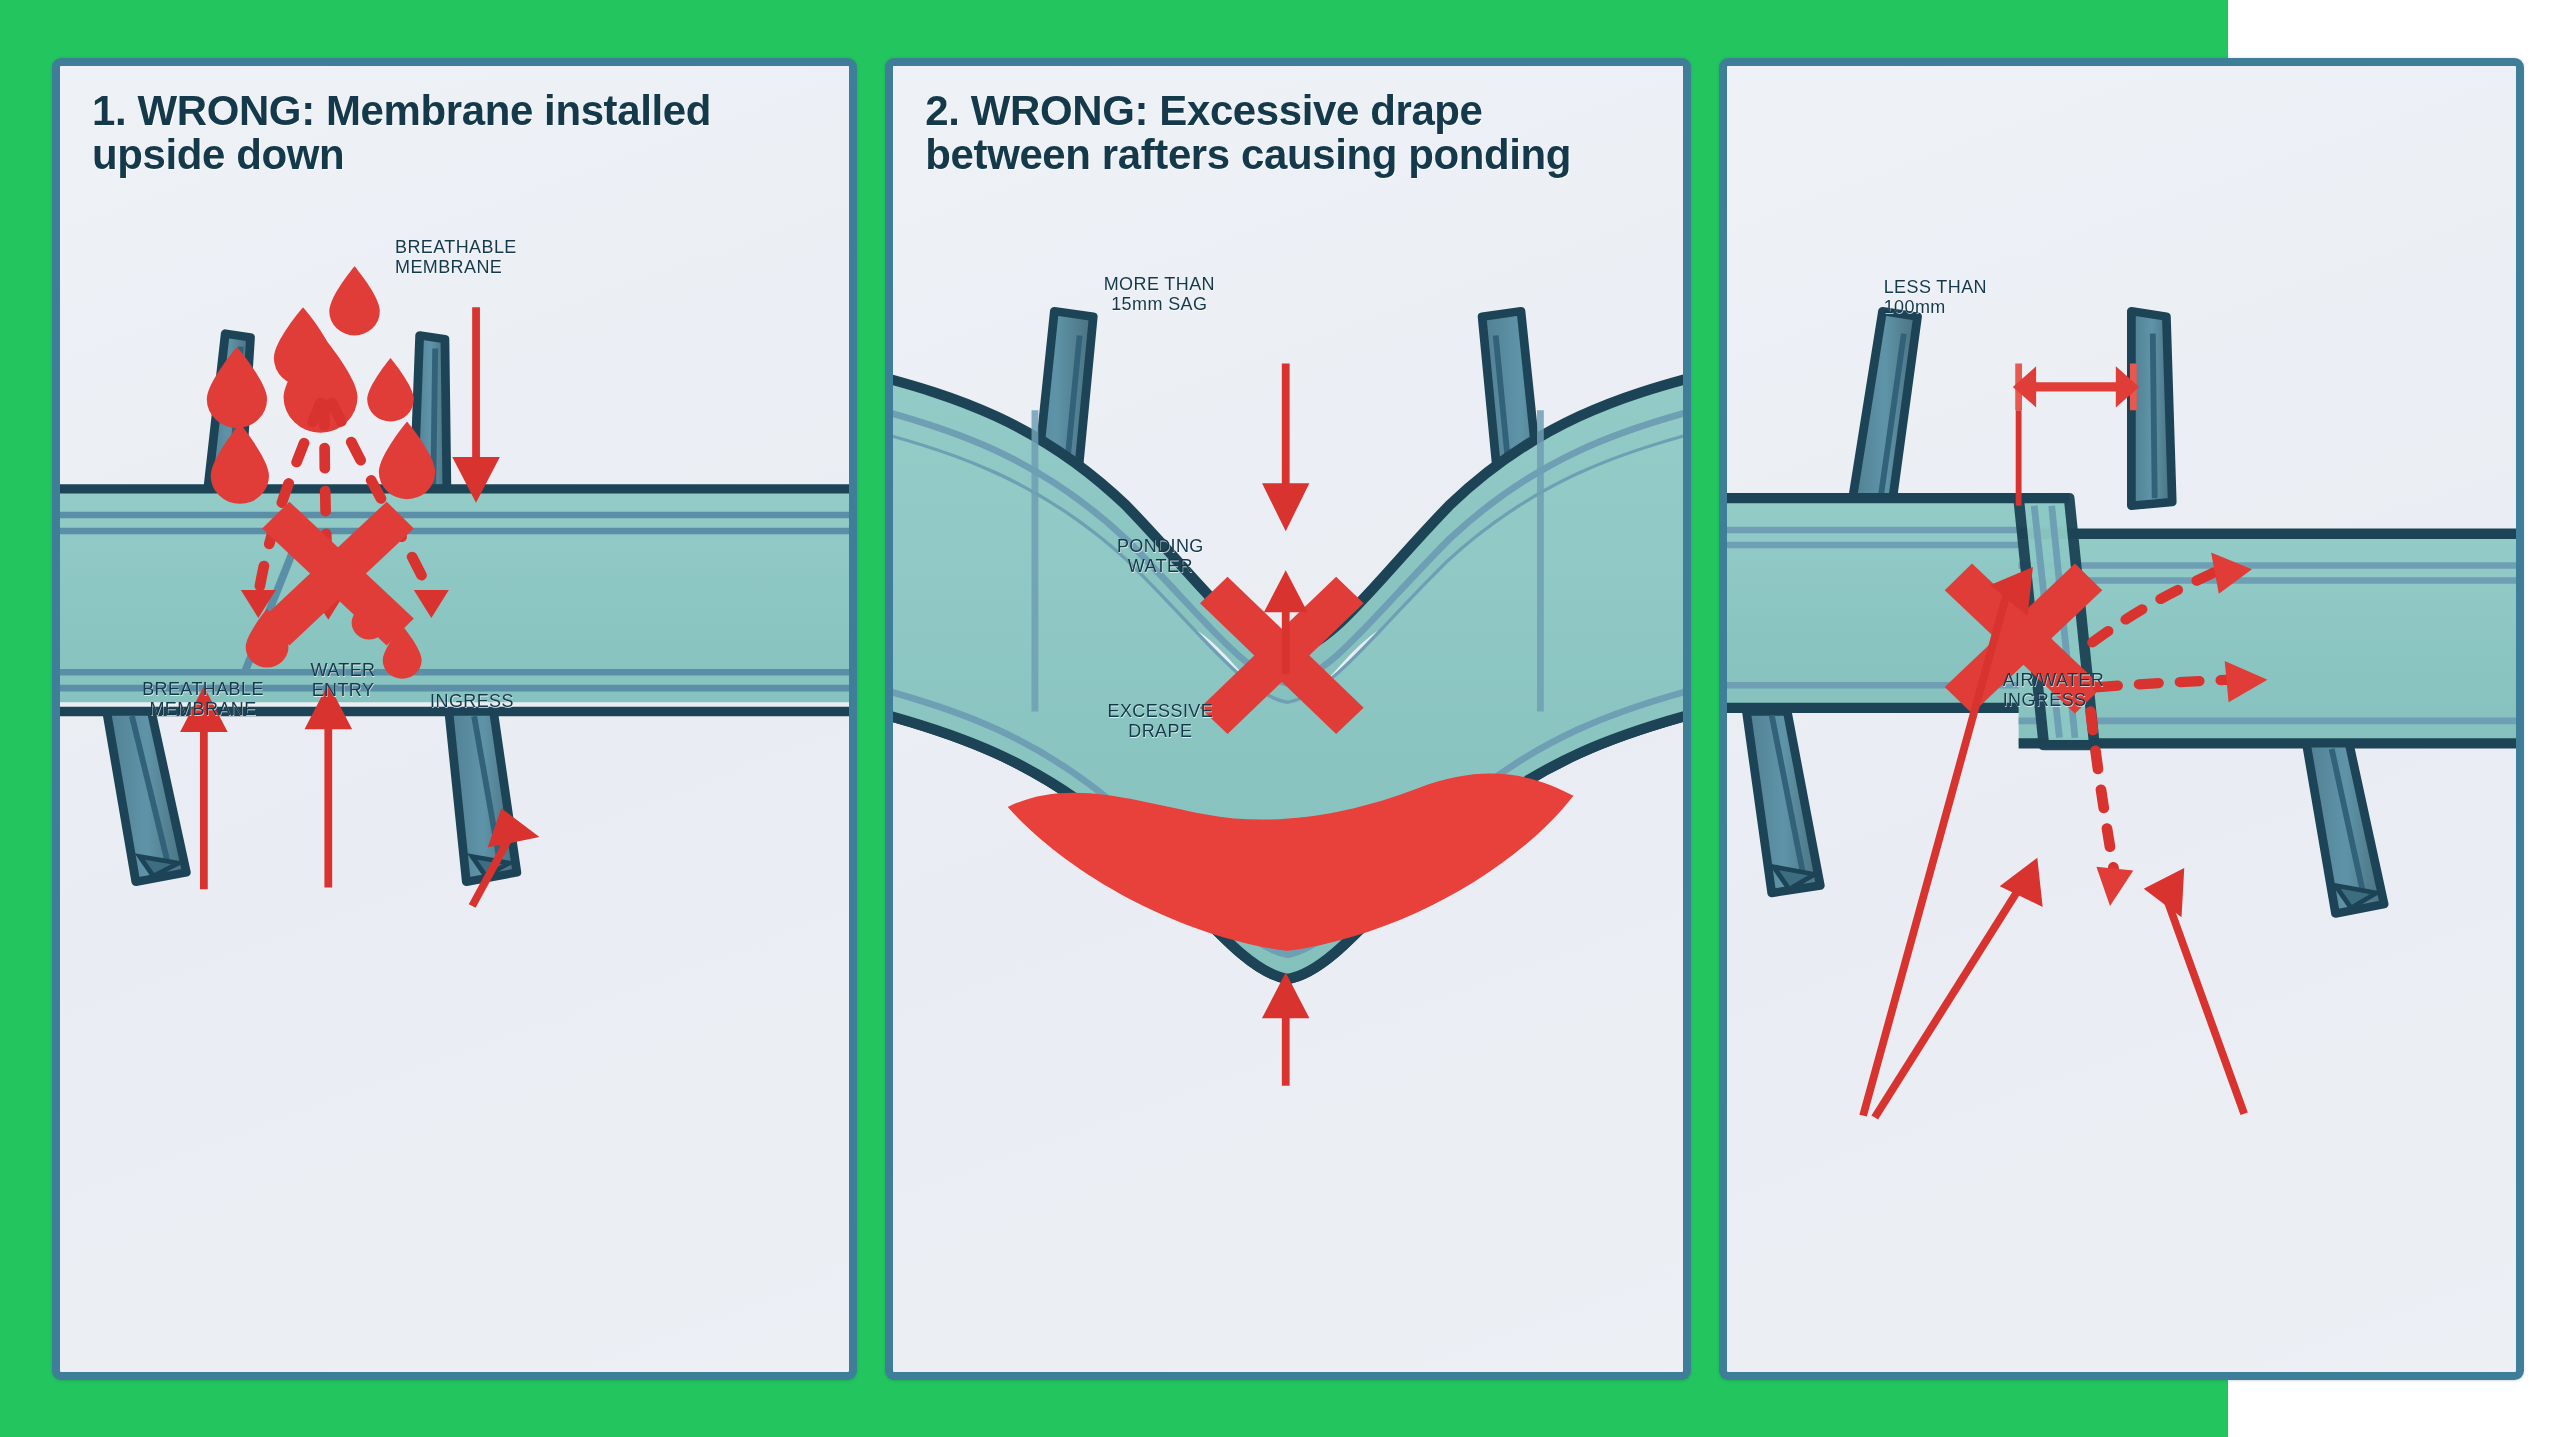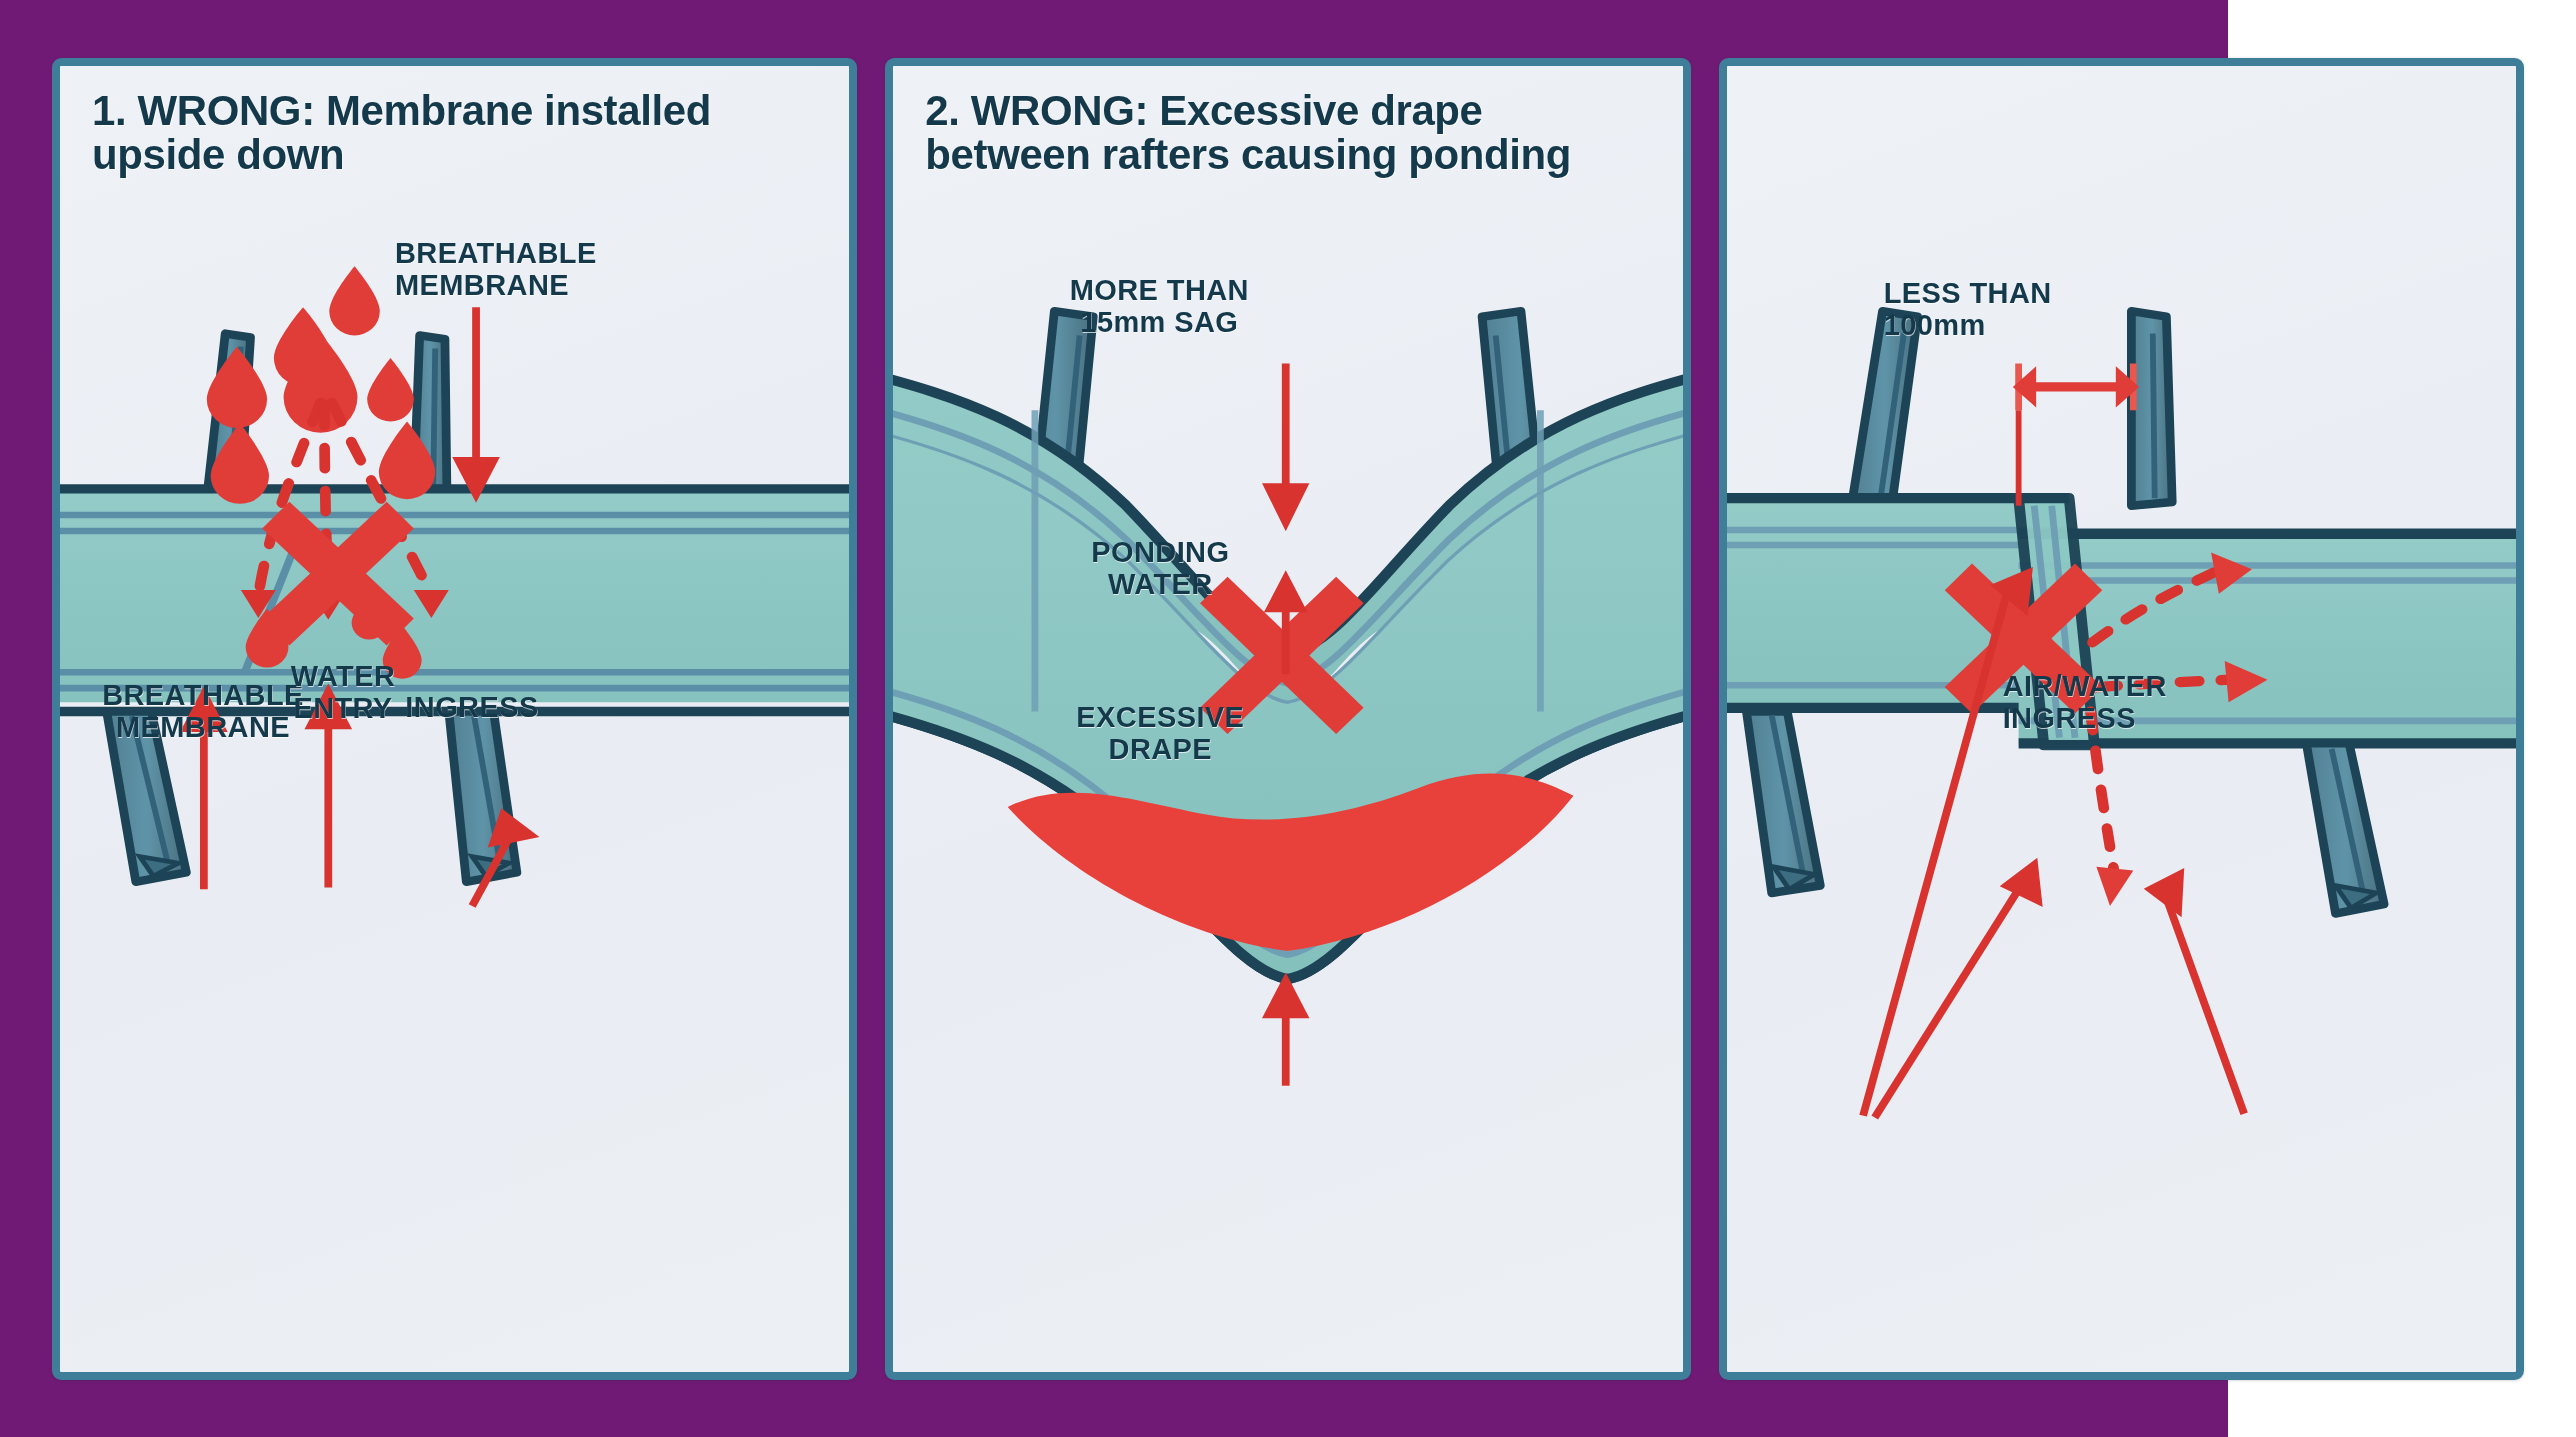"1. WRONG: Membrane installed upside" .canvas { background: #701a75 -> #22c55e }
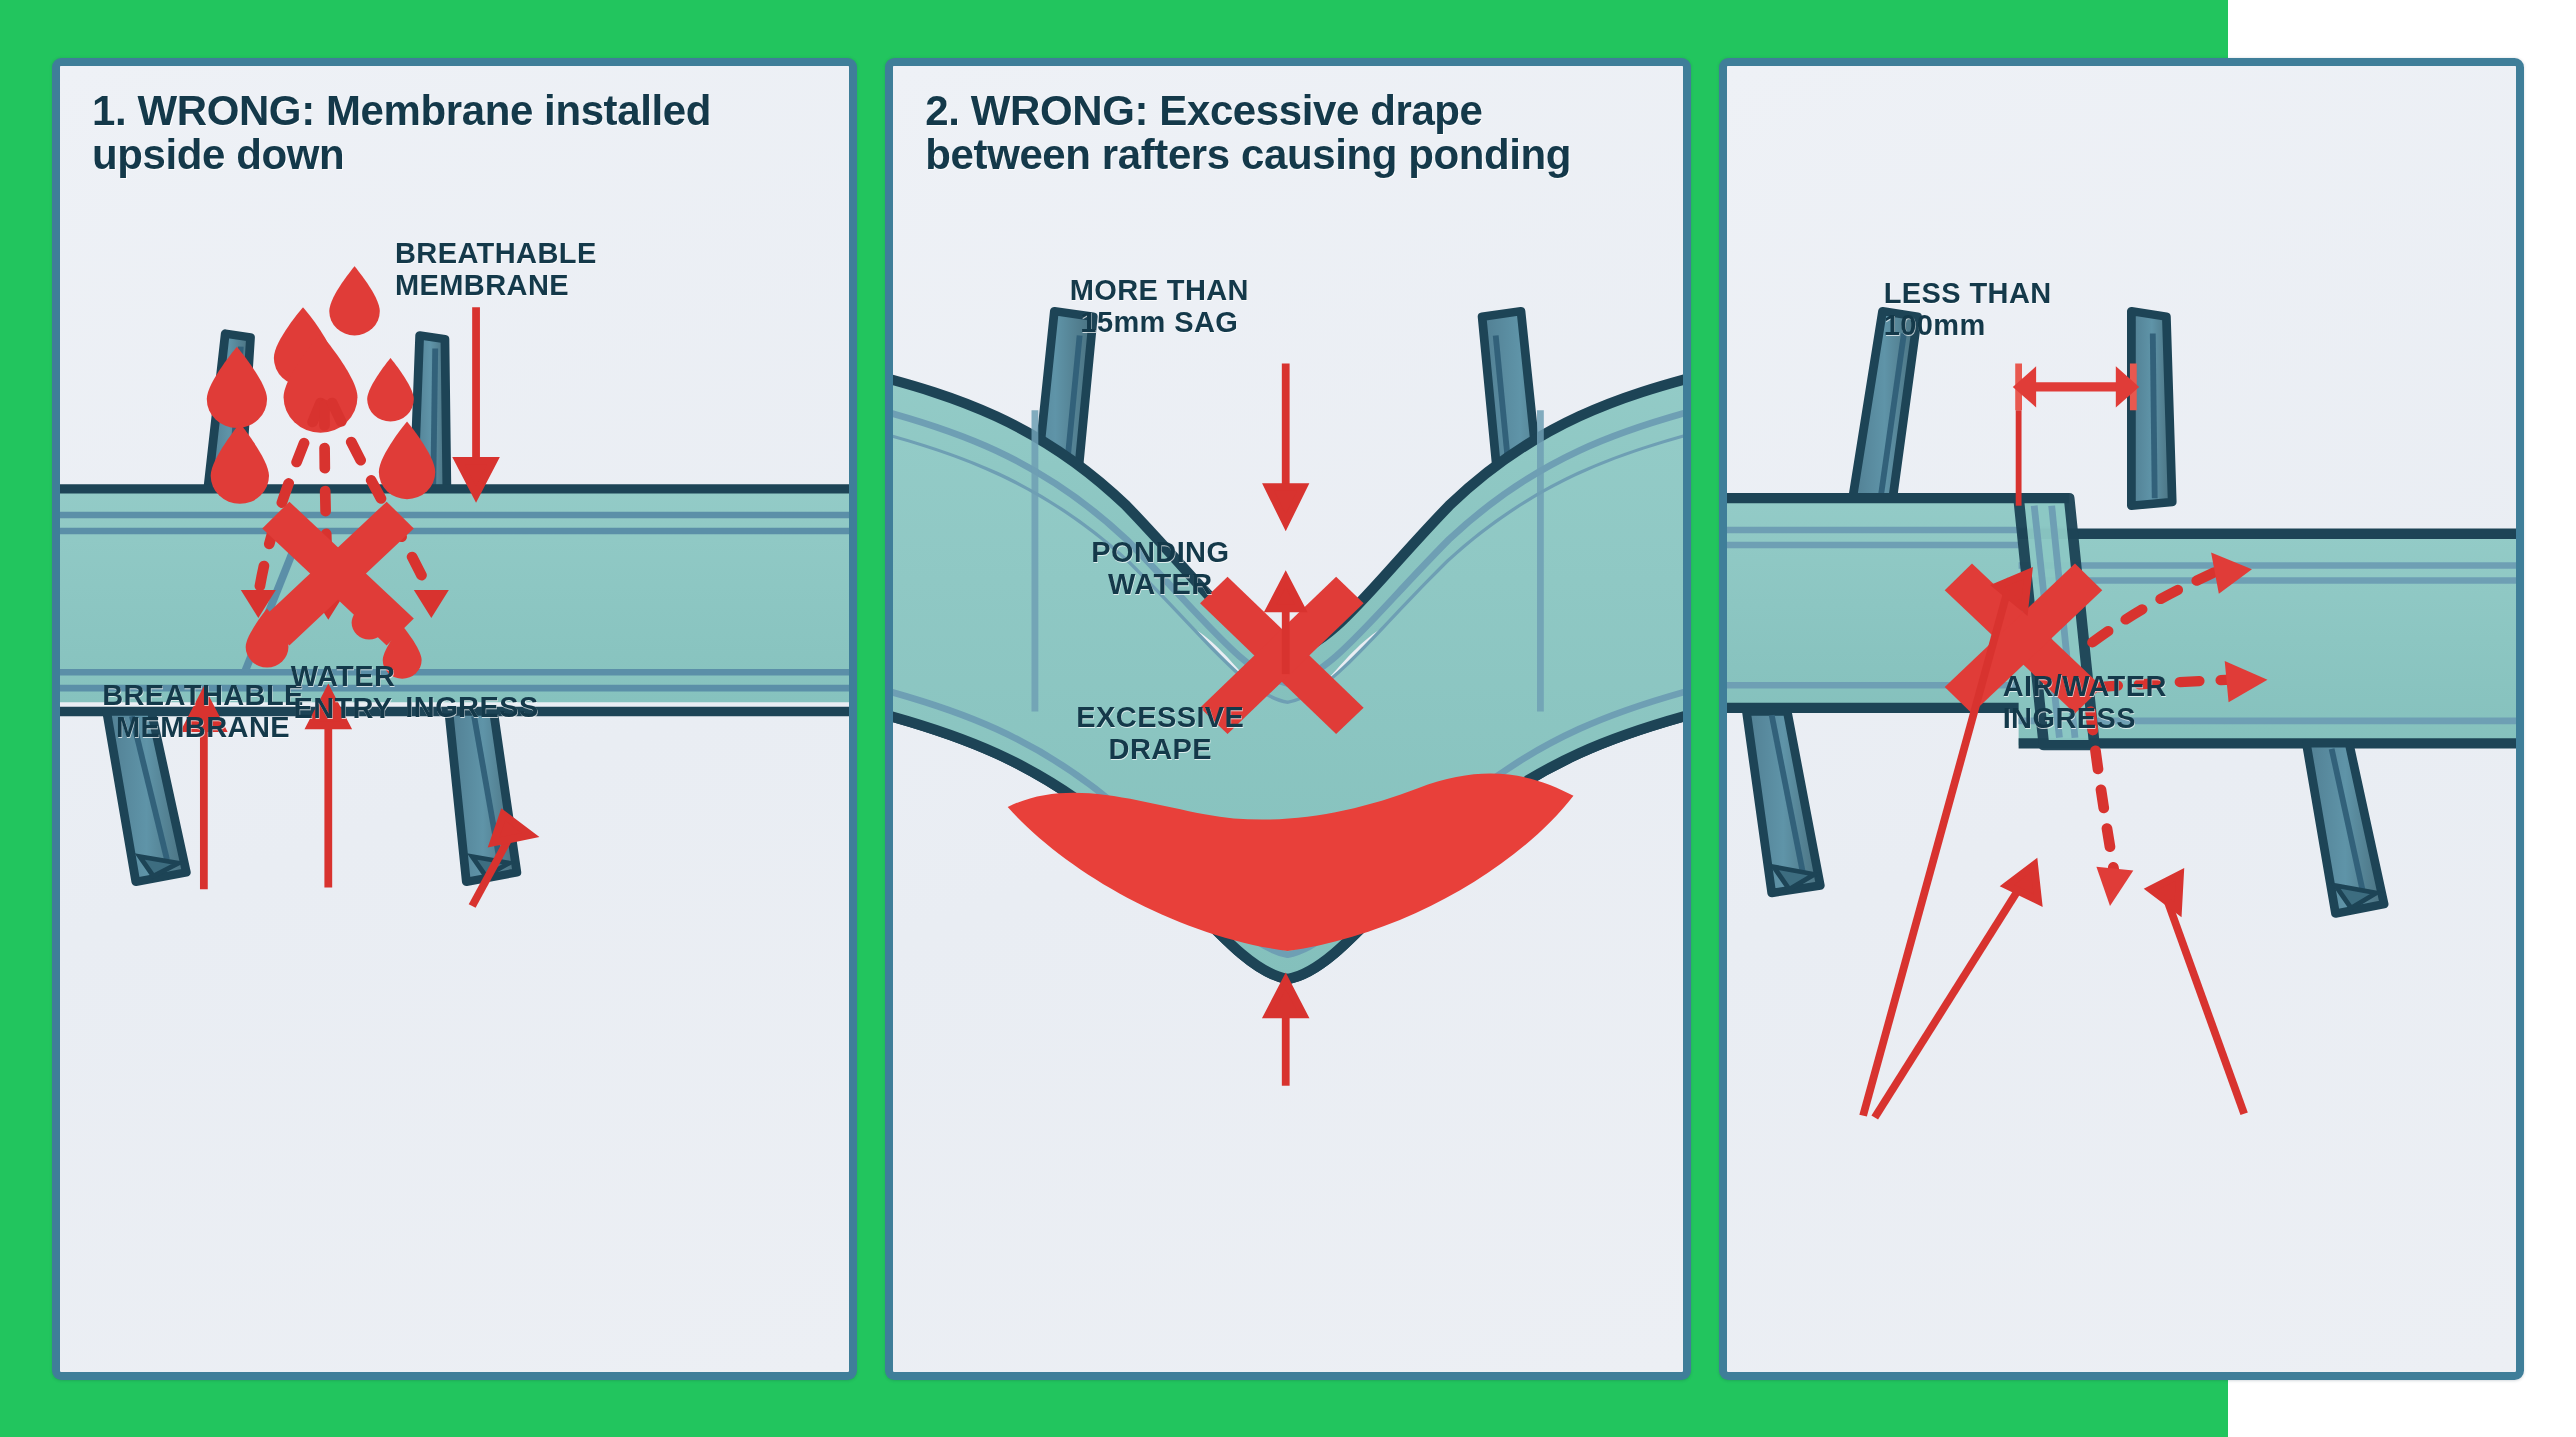"BREATHABLE" .lbl { font-size: 29px -> 18px; font-weight: bold -> normal }
